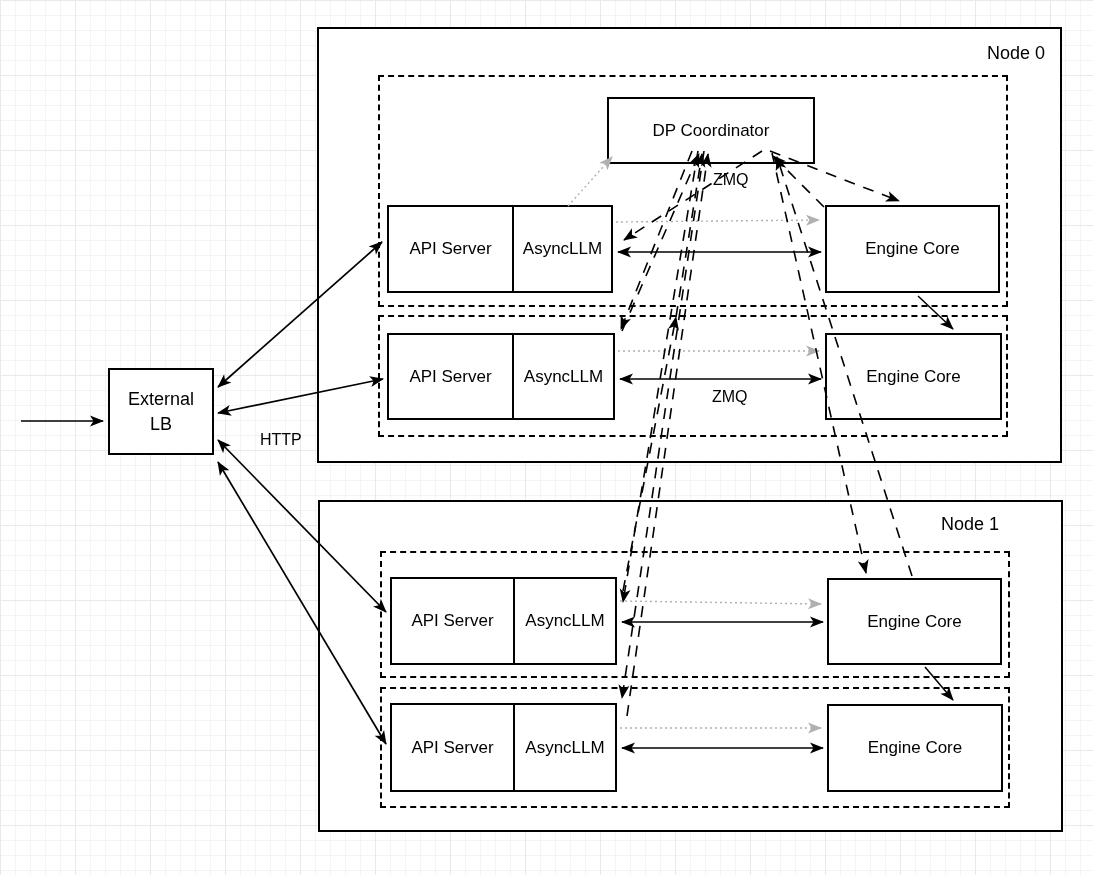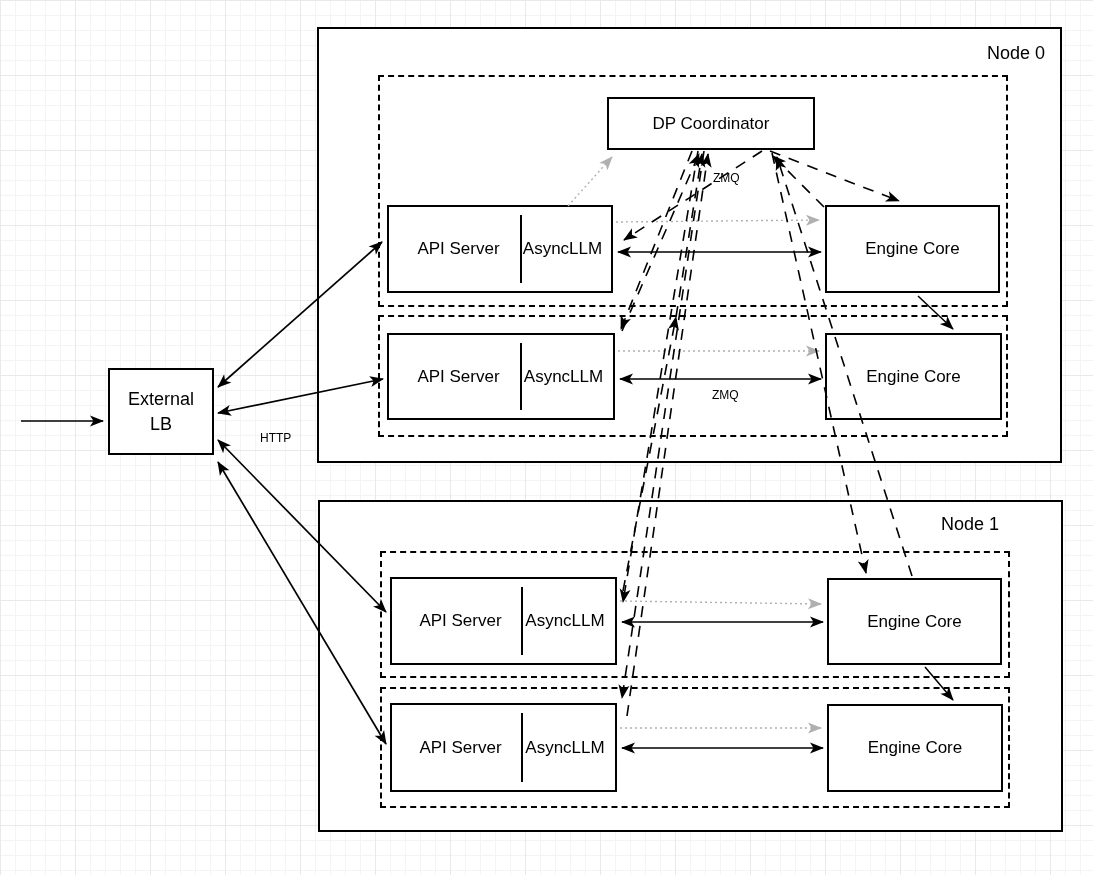"DP Coordinator" div.abs { height: 53px -> 67px }
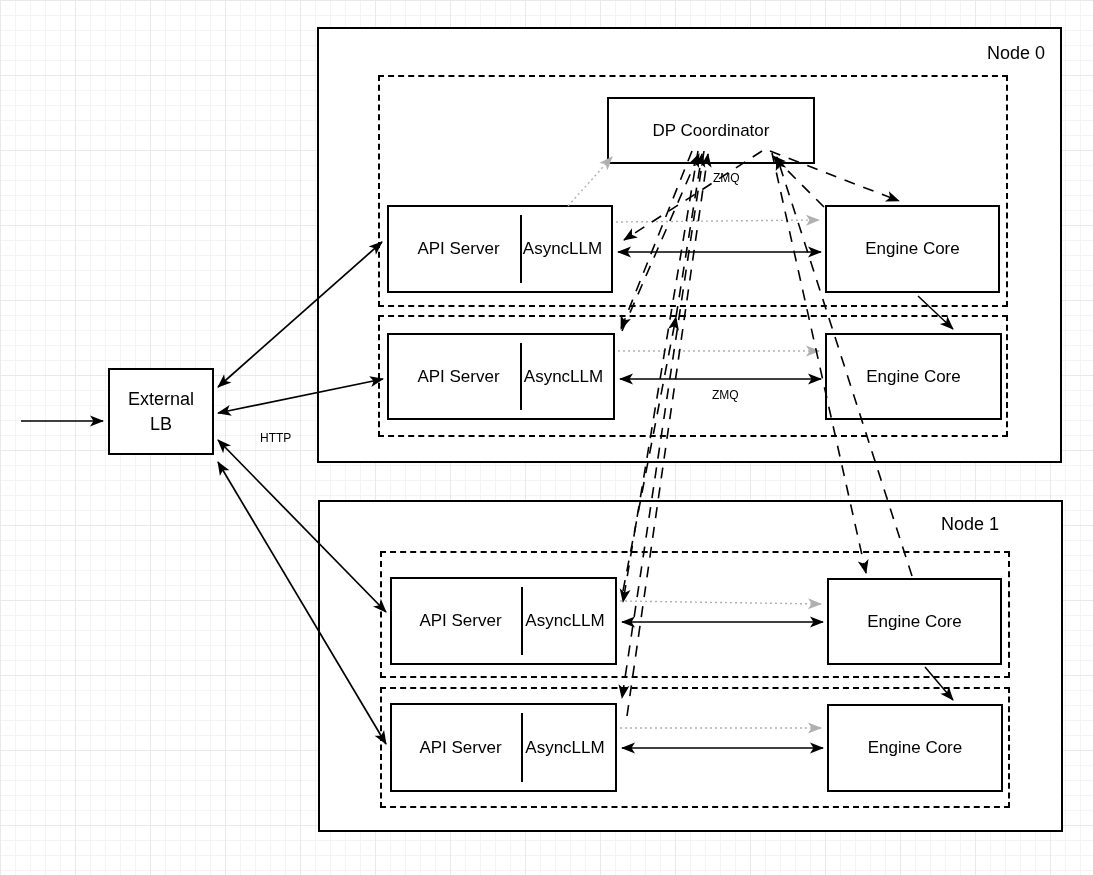"ZMQ" .edge-label { font-size: 12px -> 16px }
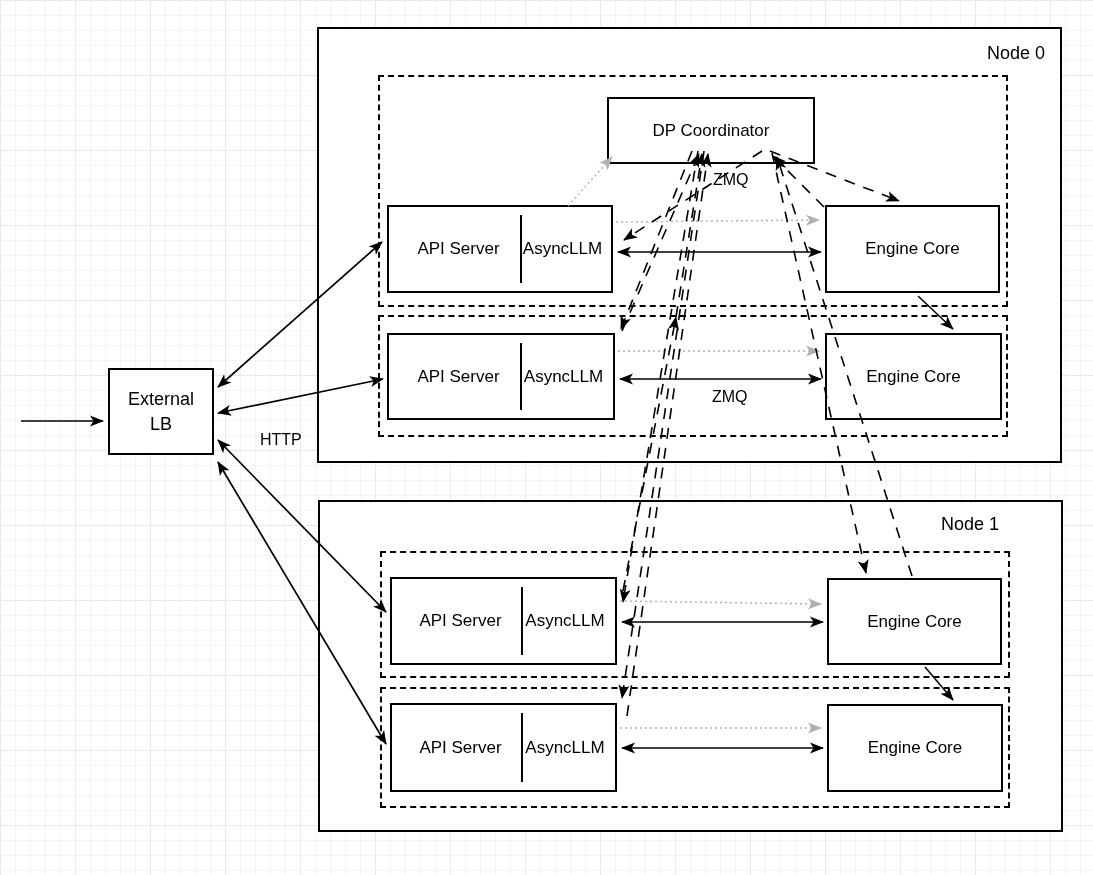"API Server" .split { padding: 8px -> 0 }
